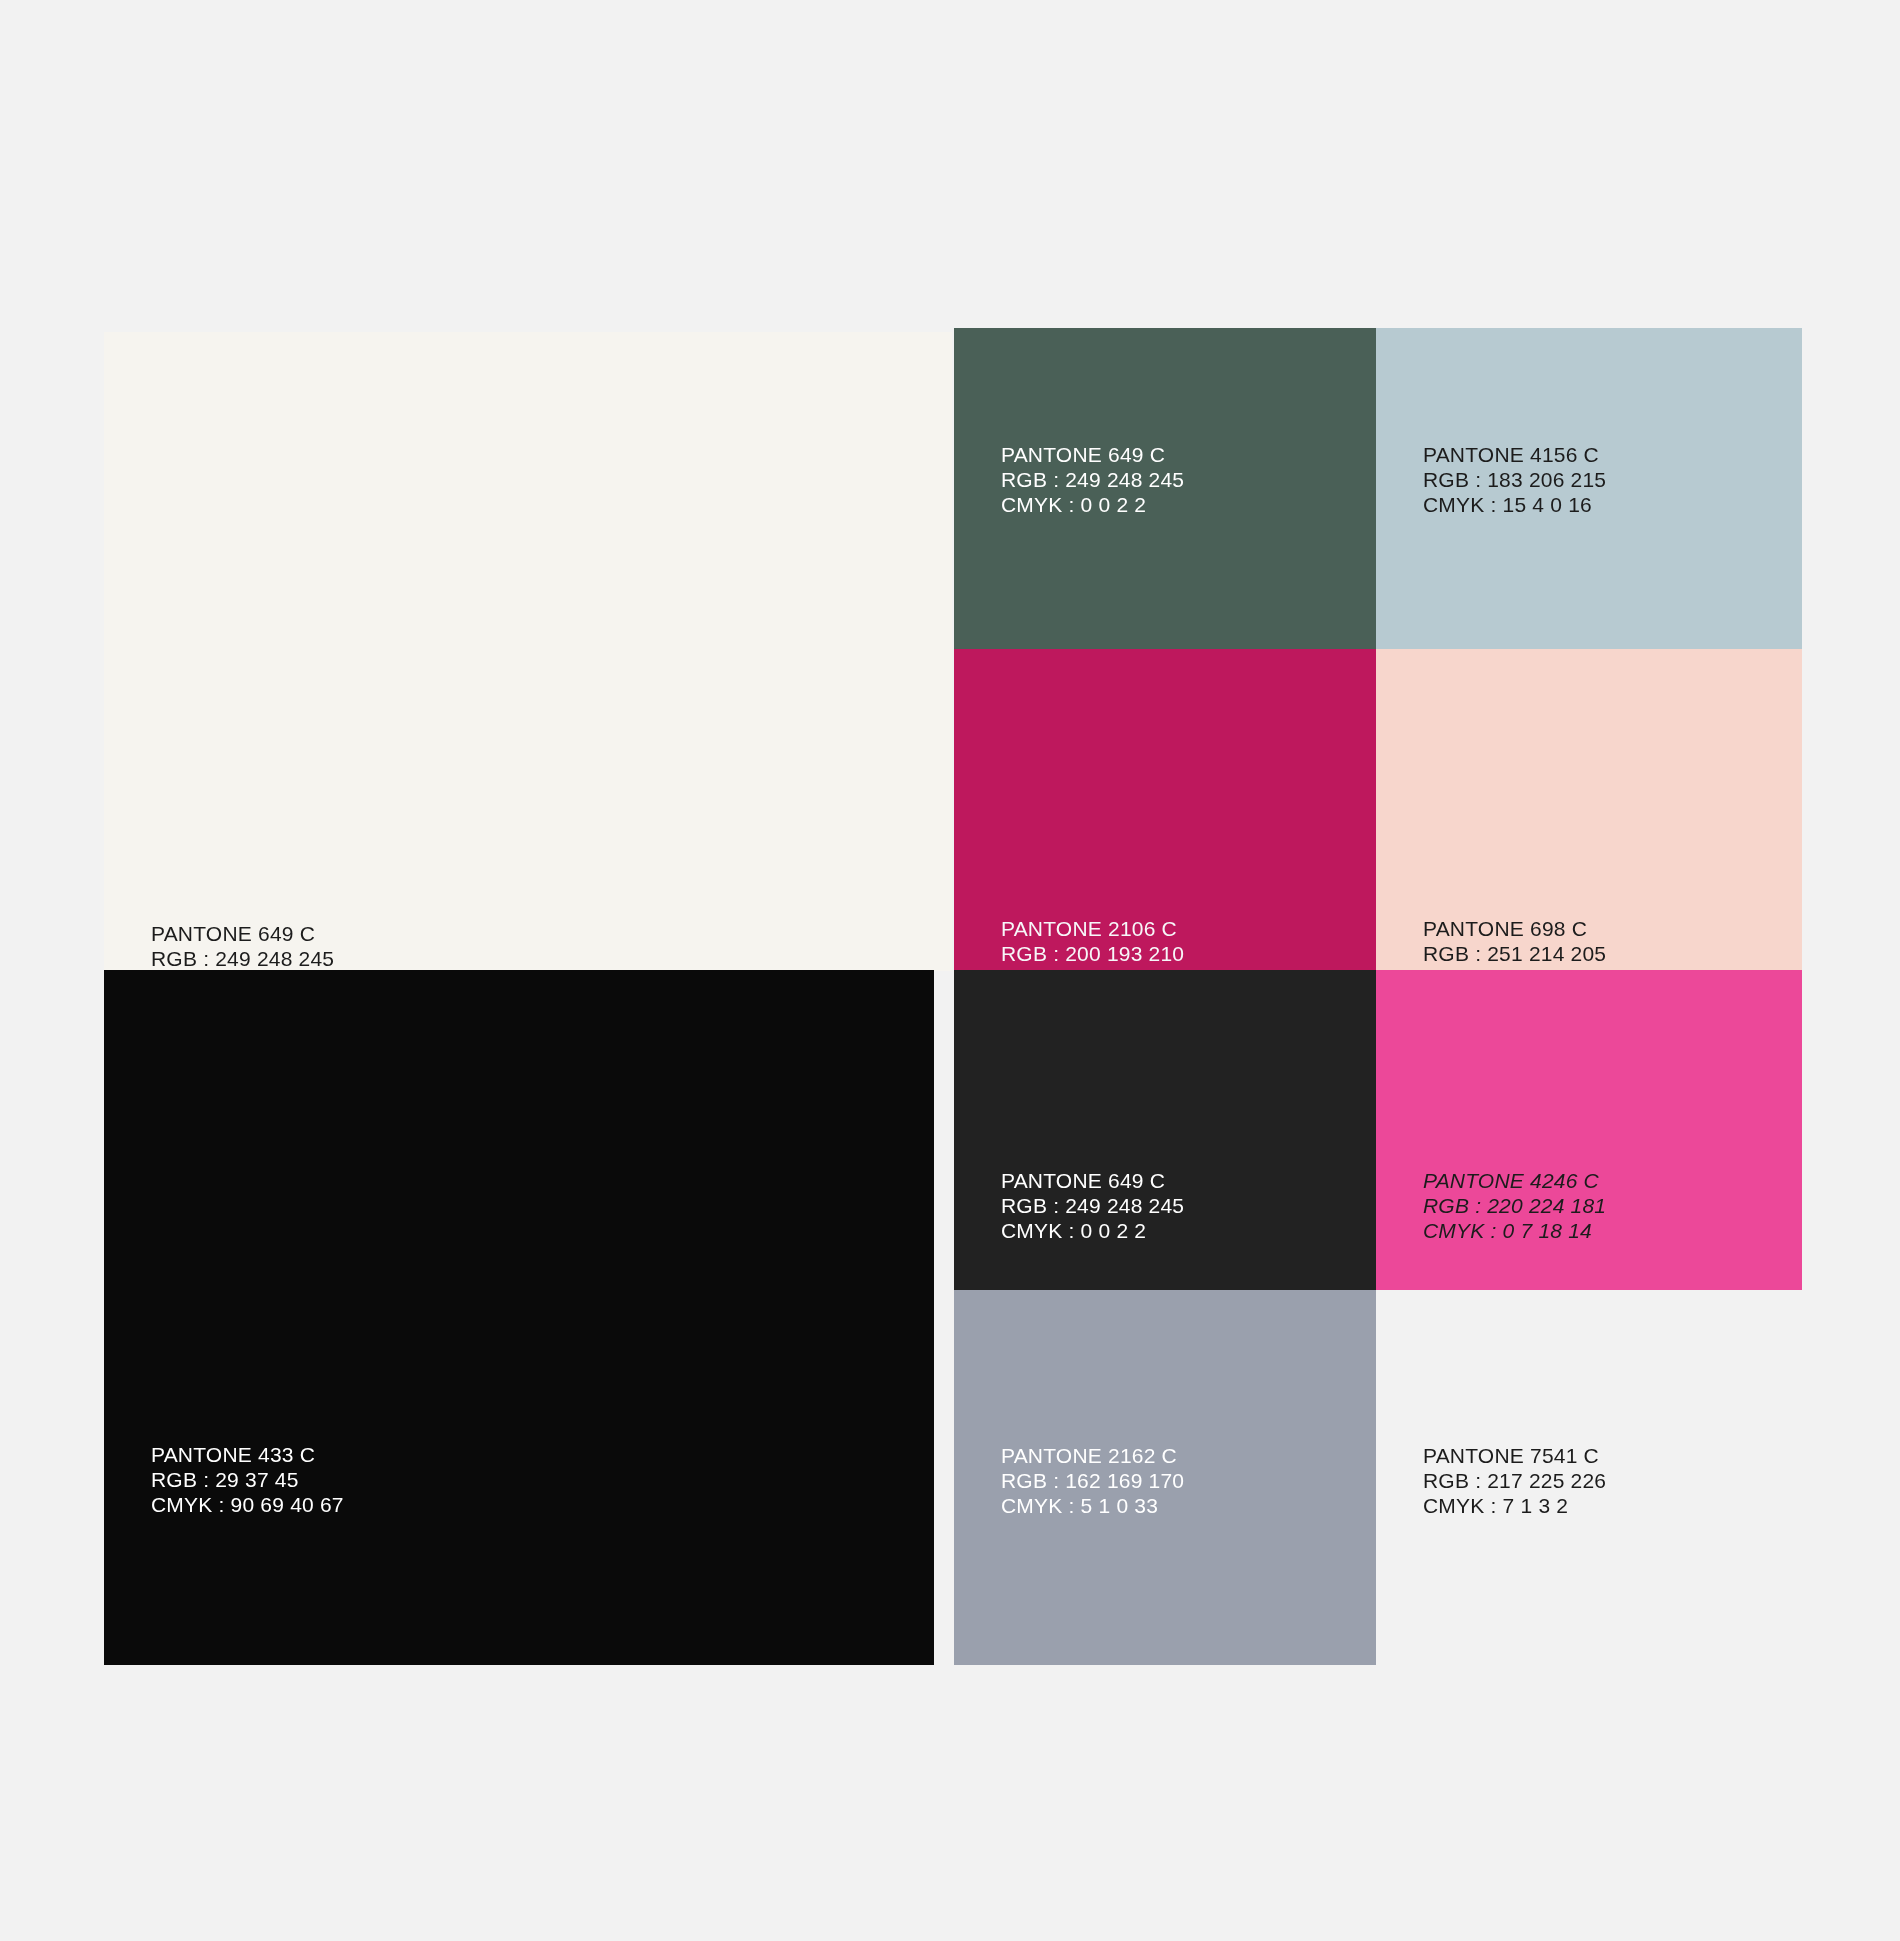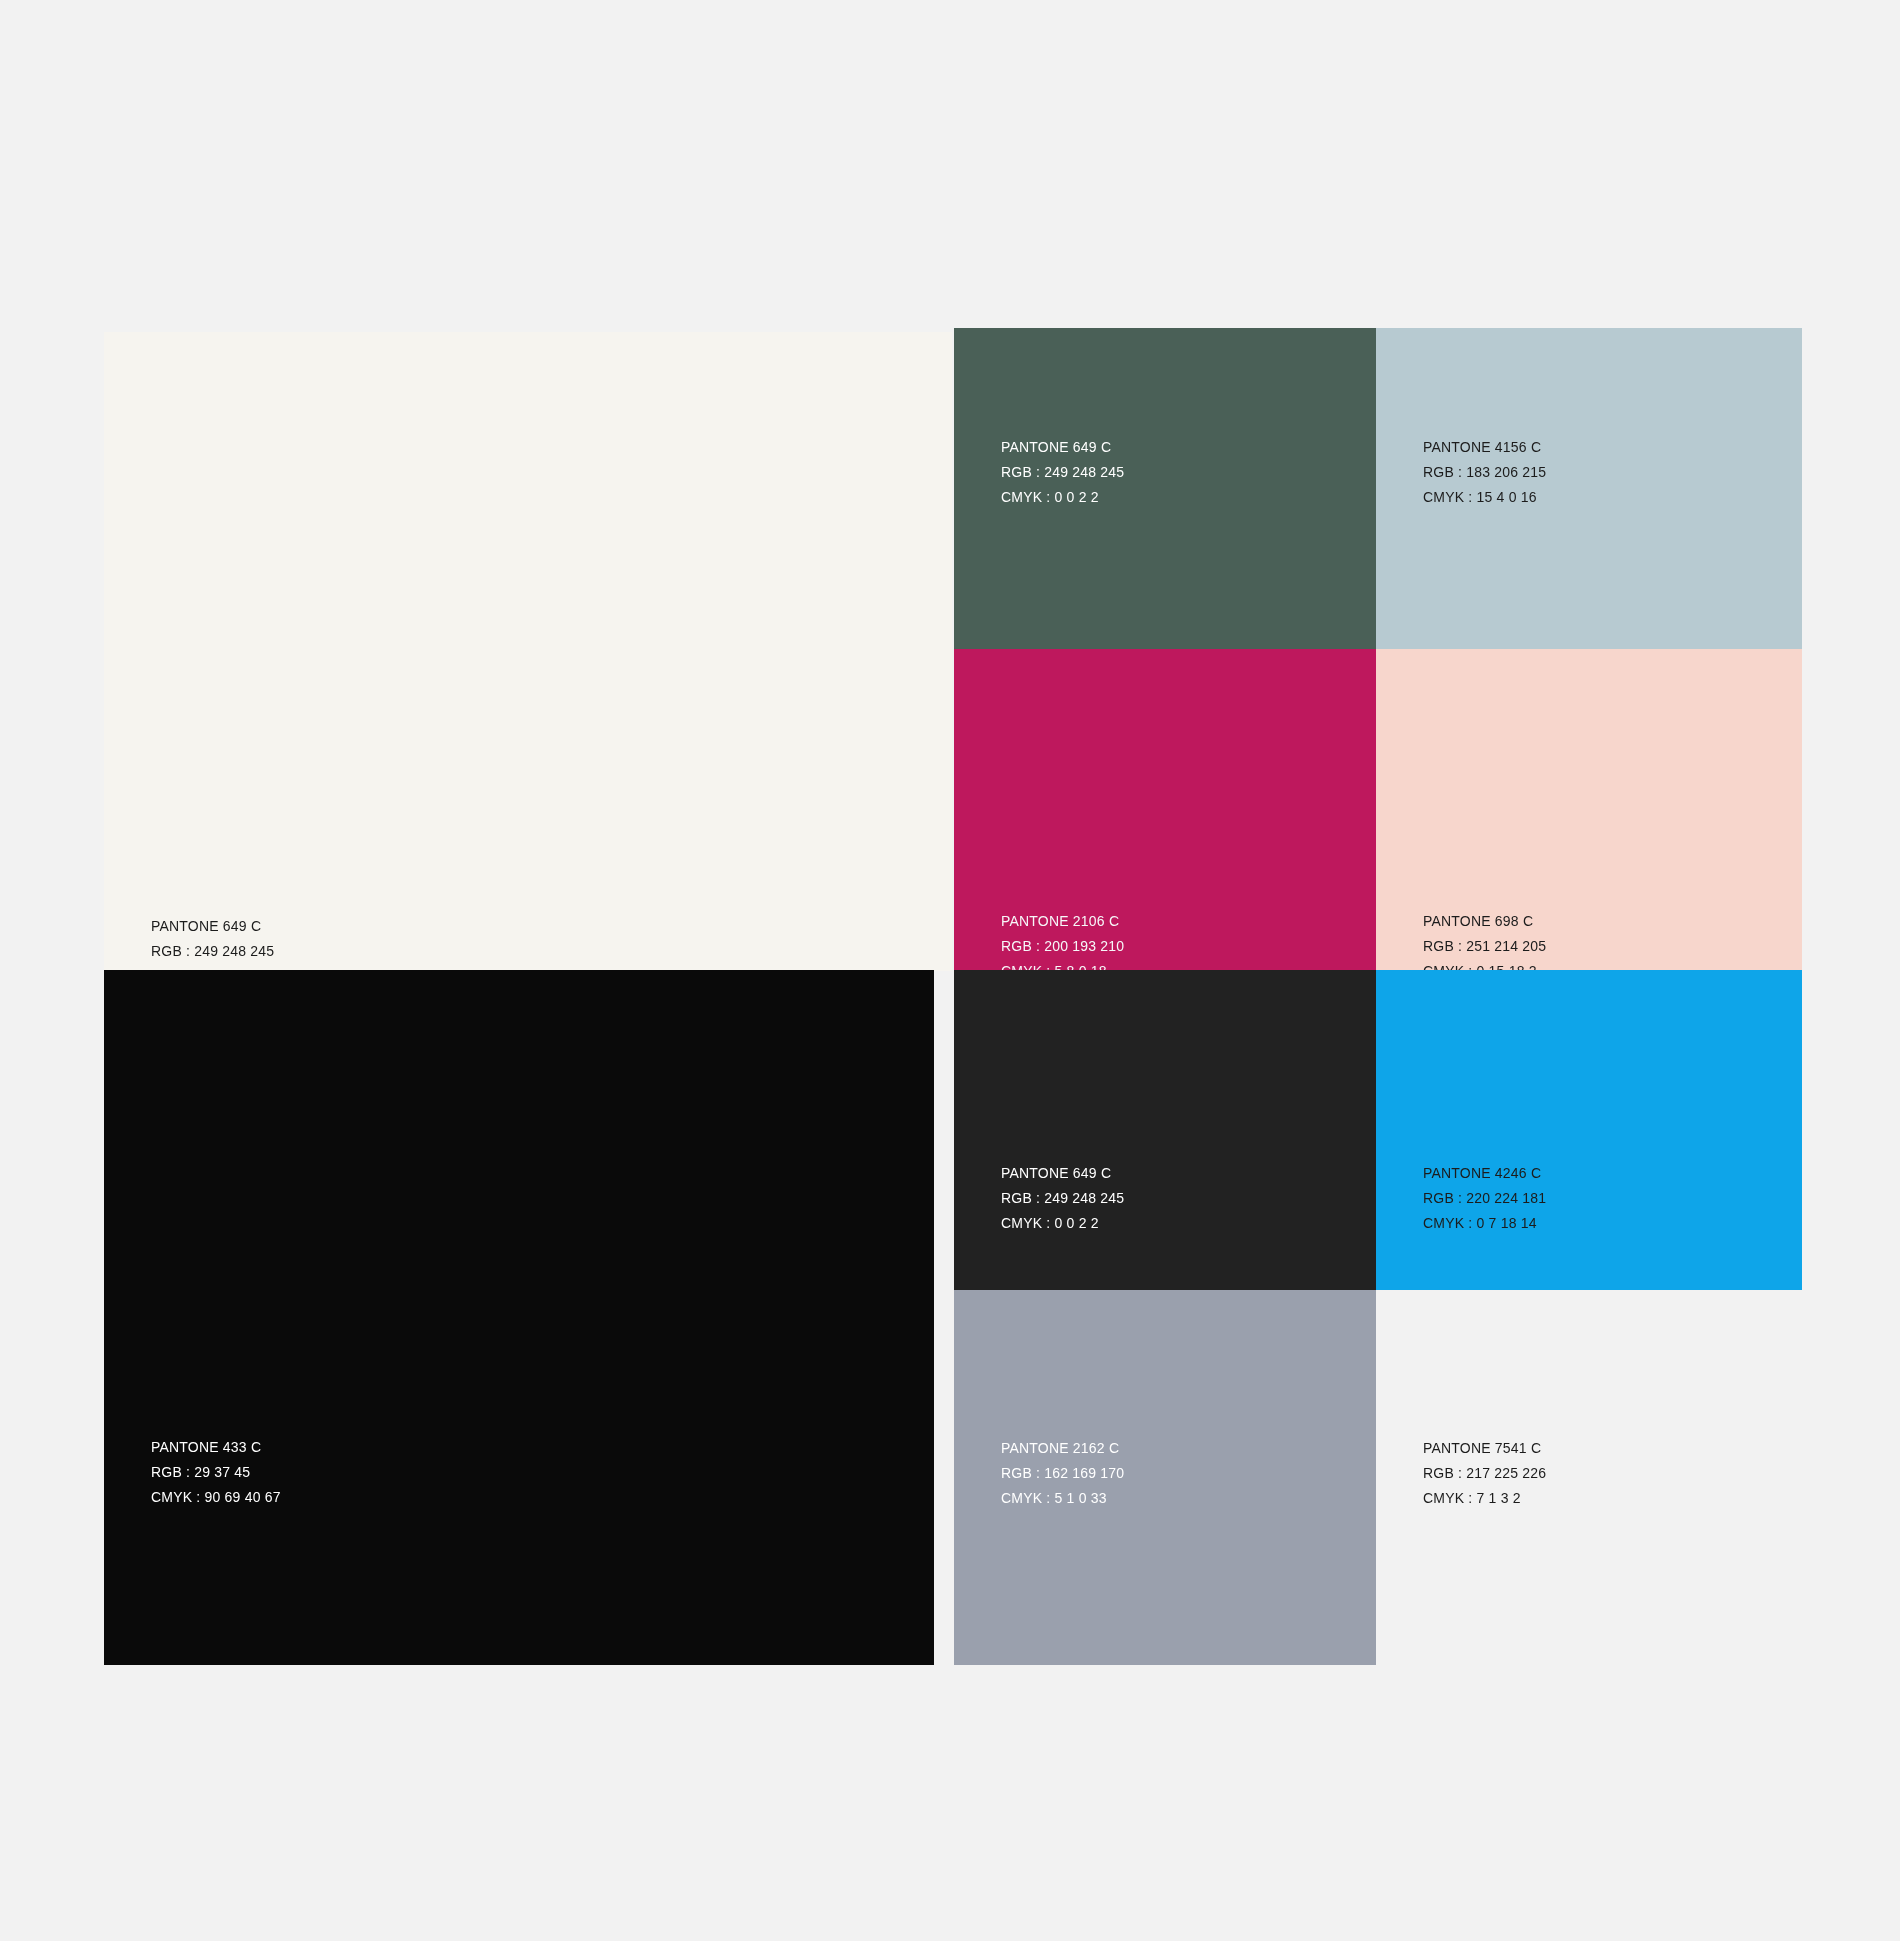"PANTONE 649 C" .swatch-caption { font-size: 14px -> 21px; margin-top: none -> 7px }
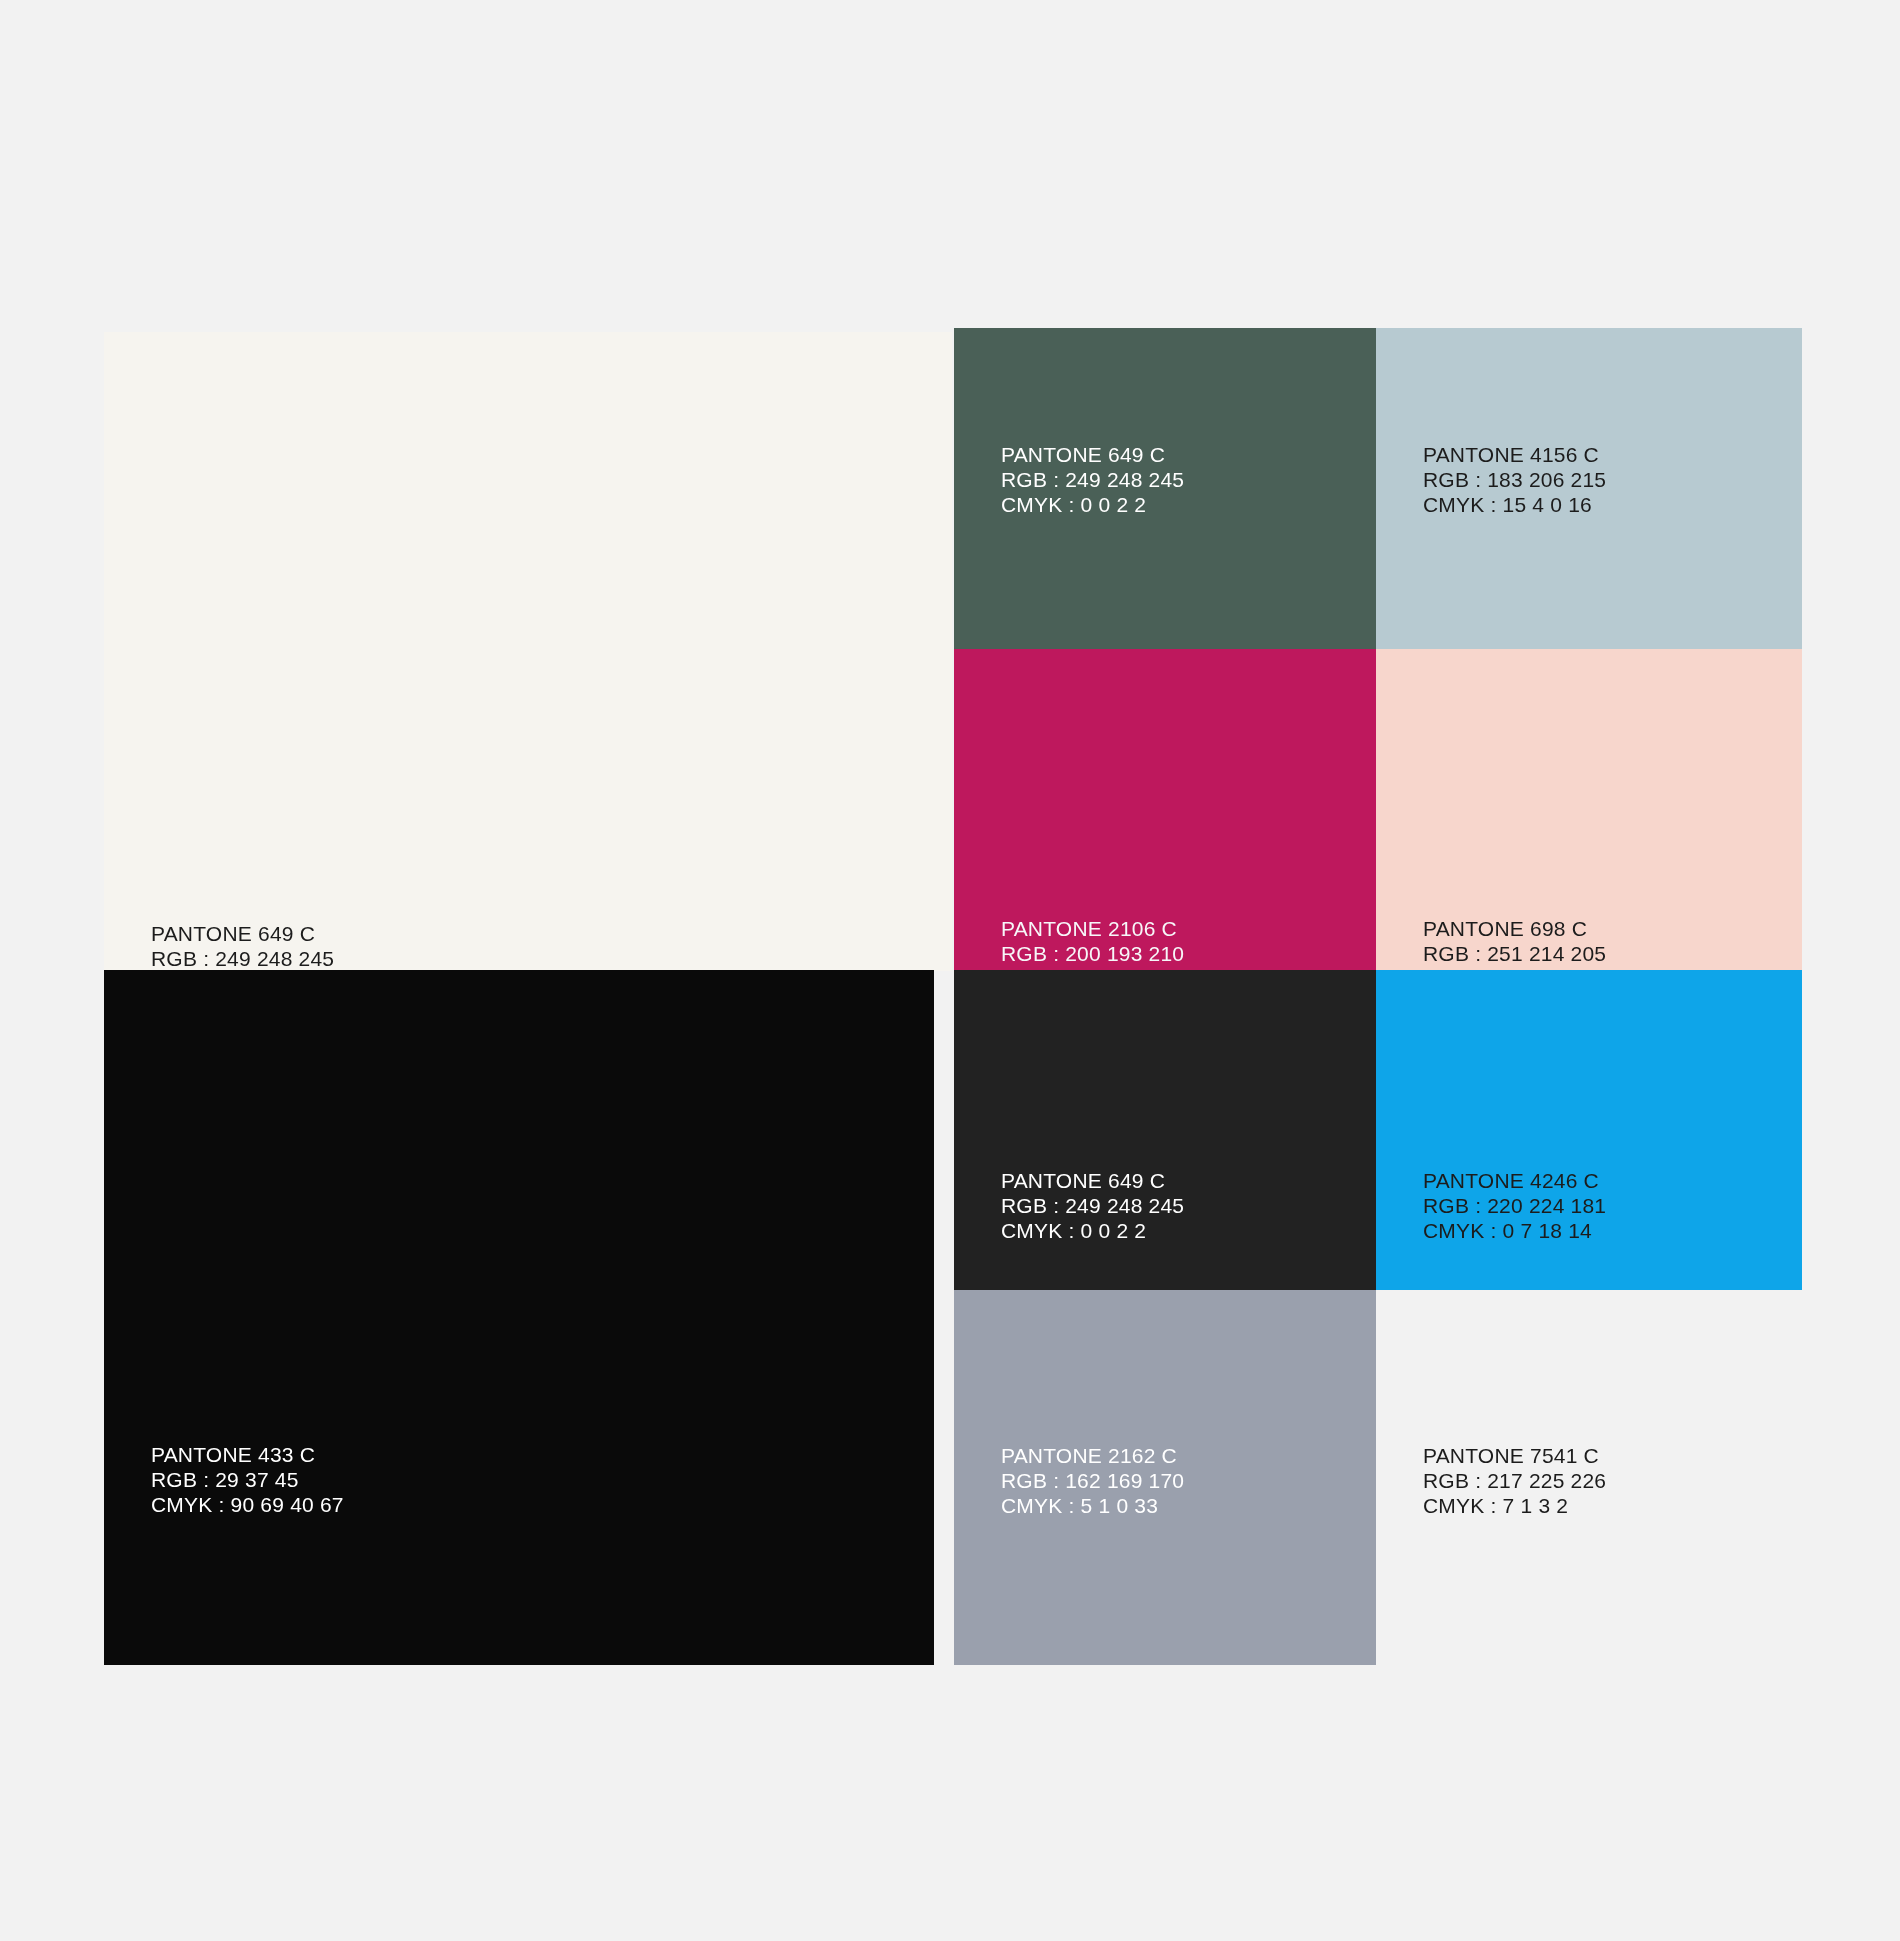"PANTONE 4246 C" div.swatch { background: #0ea5e9 -> #ec4899; font-style: none -> italic }
